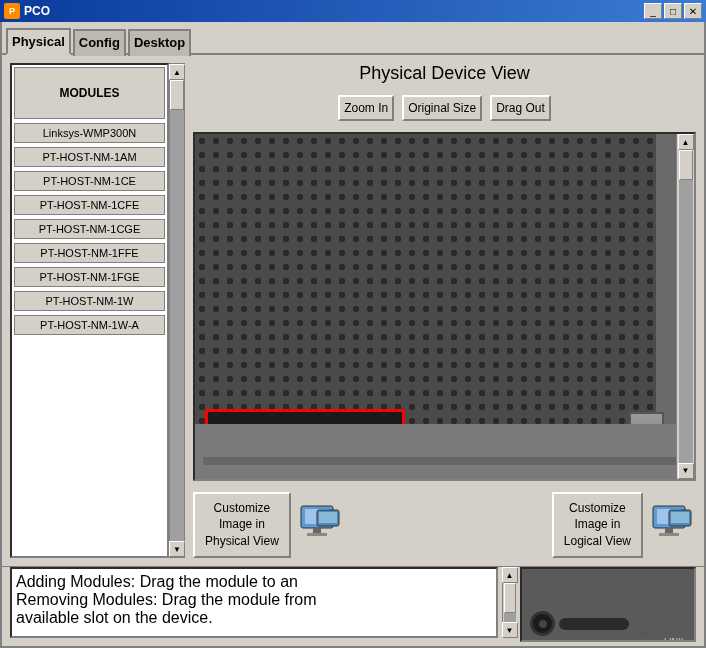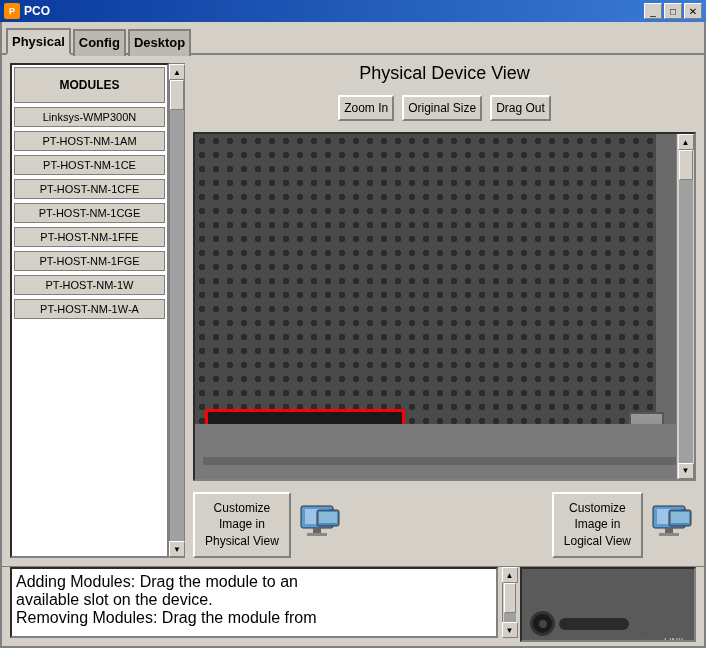"MODULES" .modules-header { padding: 10px -> 18px }
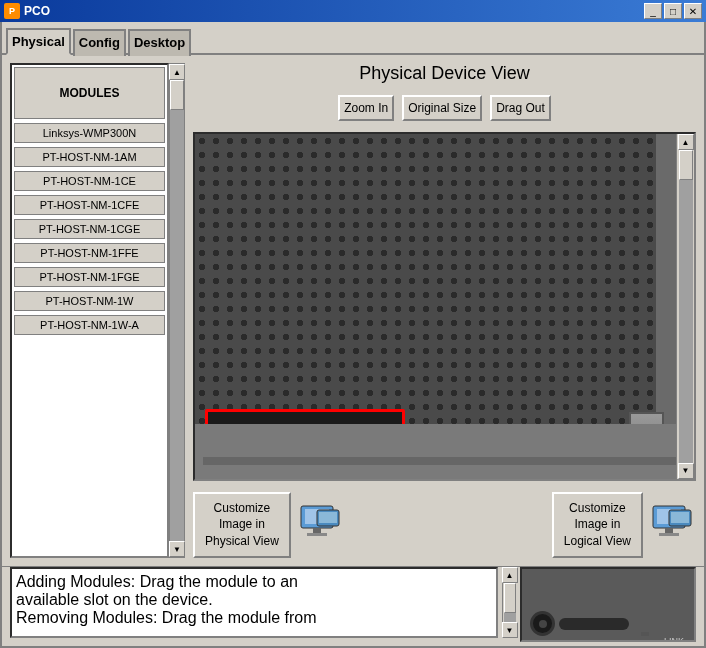"available slot on the device." div { order: before "Removing Modules: Drag the module" -> after "Removing Modules: Drag the module" }
